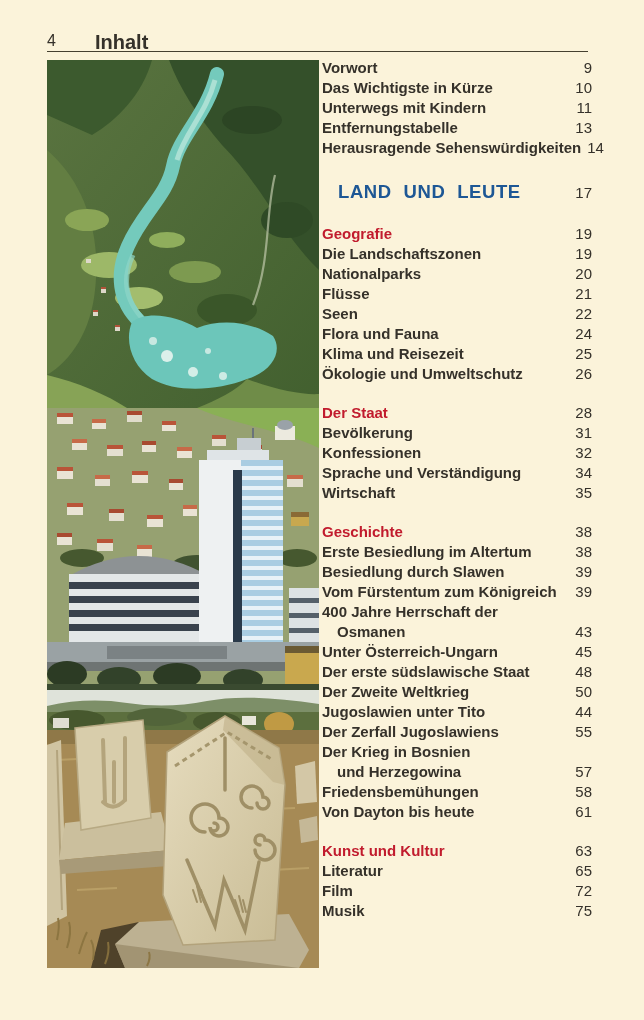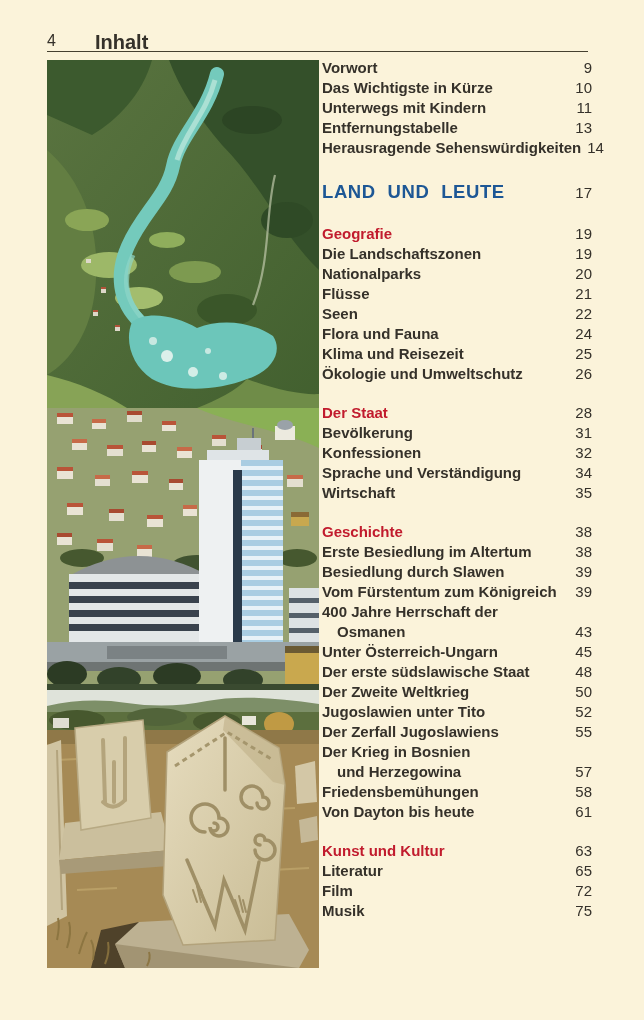"LAND UND LEUTE" .toc-section.part .heading-row { margin-left: none -> 16px }
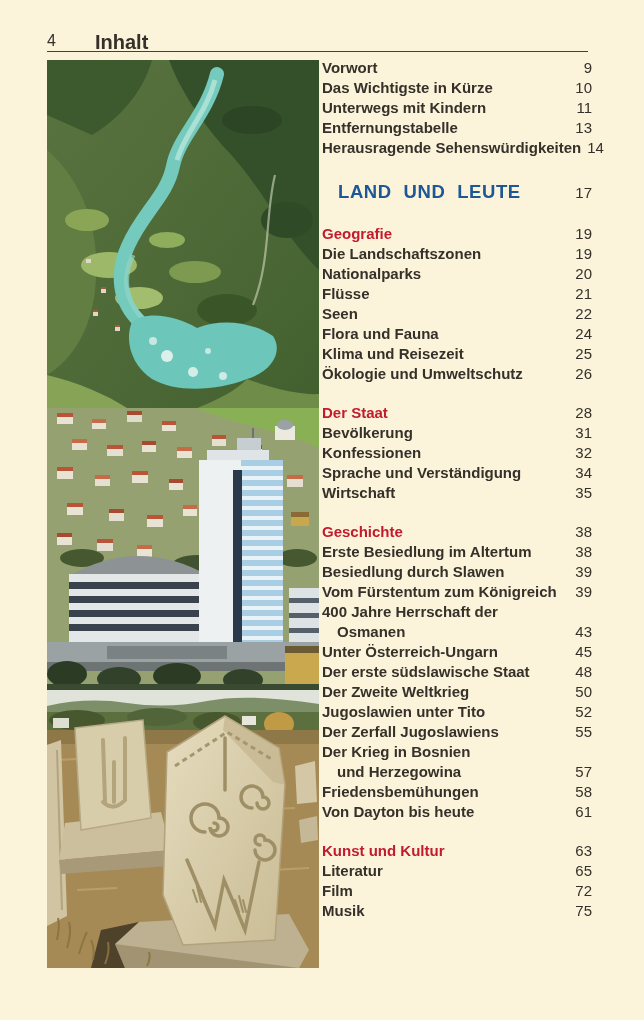"52" span.page-num { text: 52 -> 44 }
